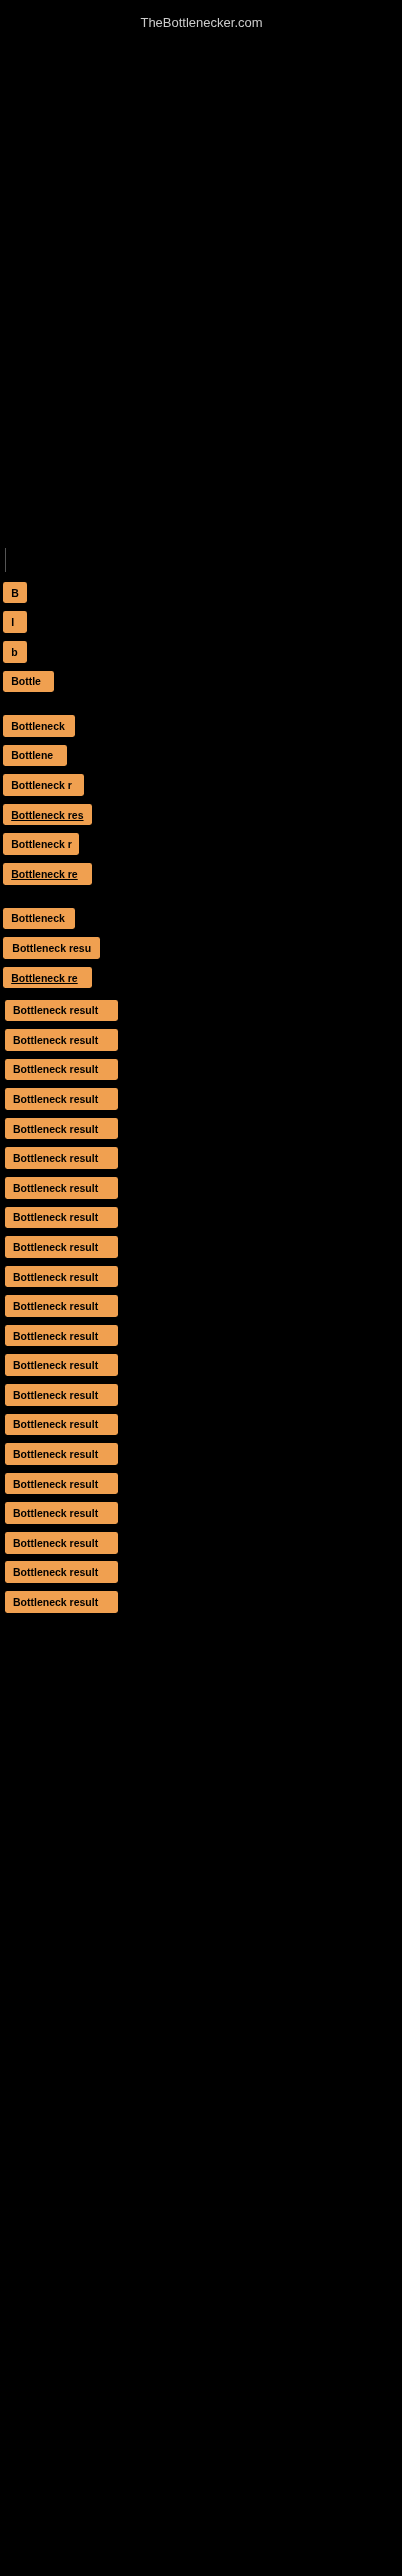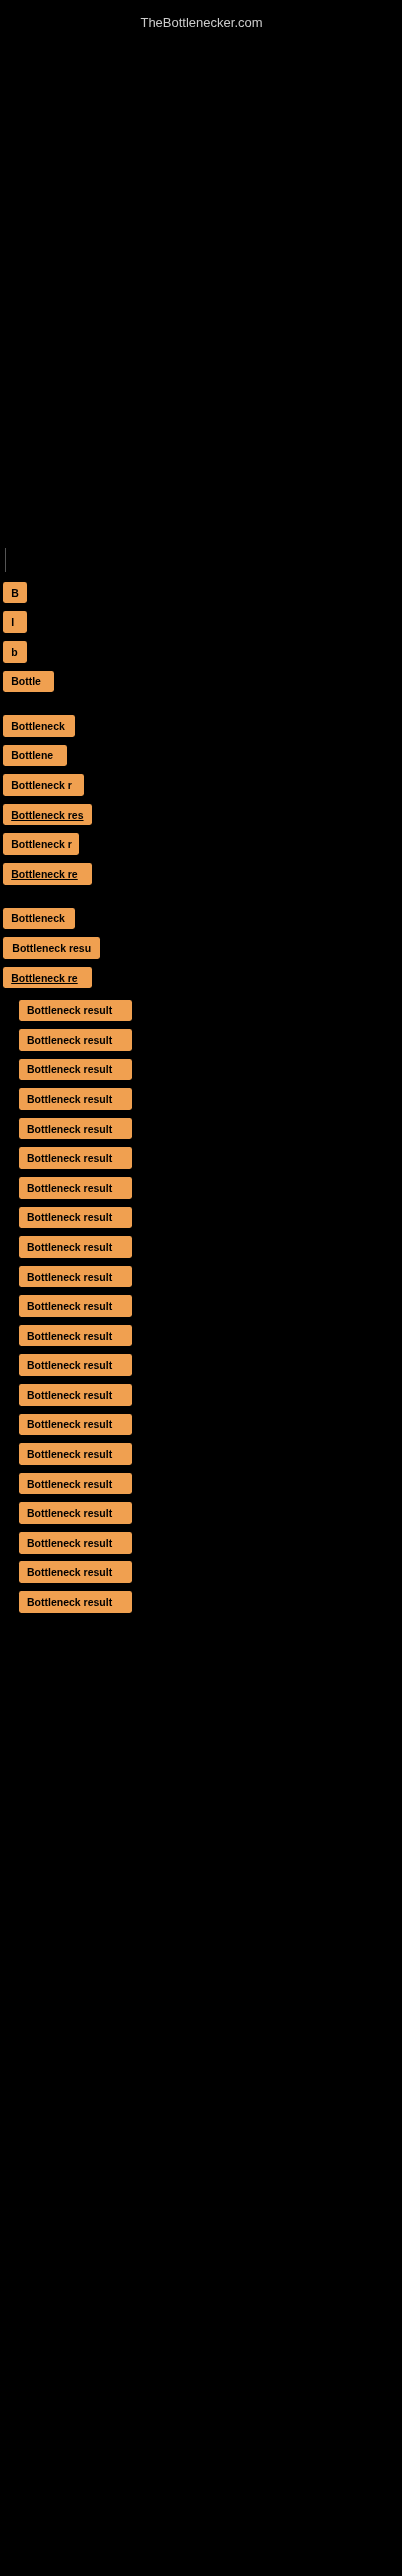"Bottleneck result" div { padding-left: 19px -> 5px }
